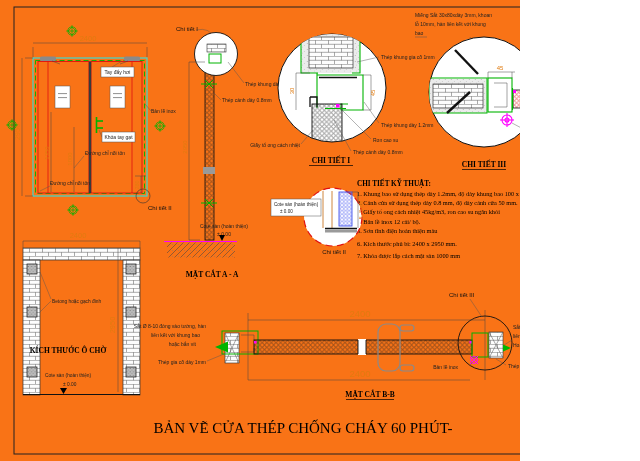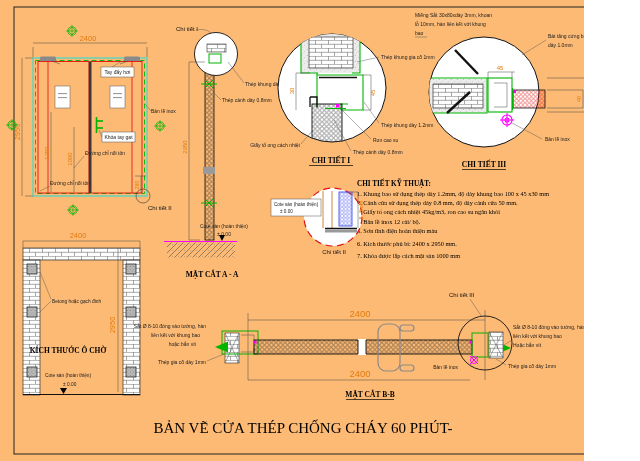"2400" #page { background: #fdba74 -> #f97316; width: 584px -> 520px }
